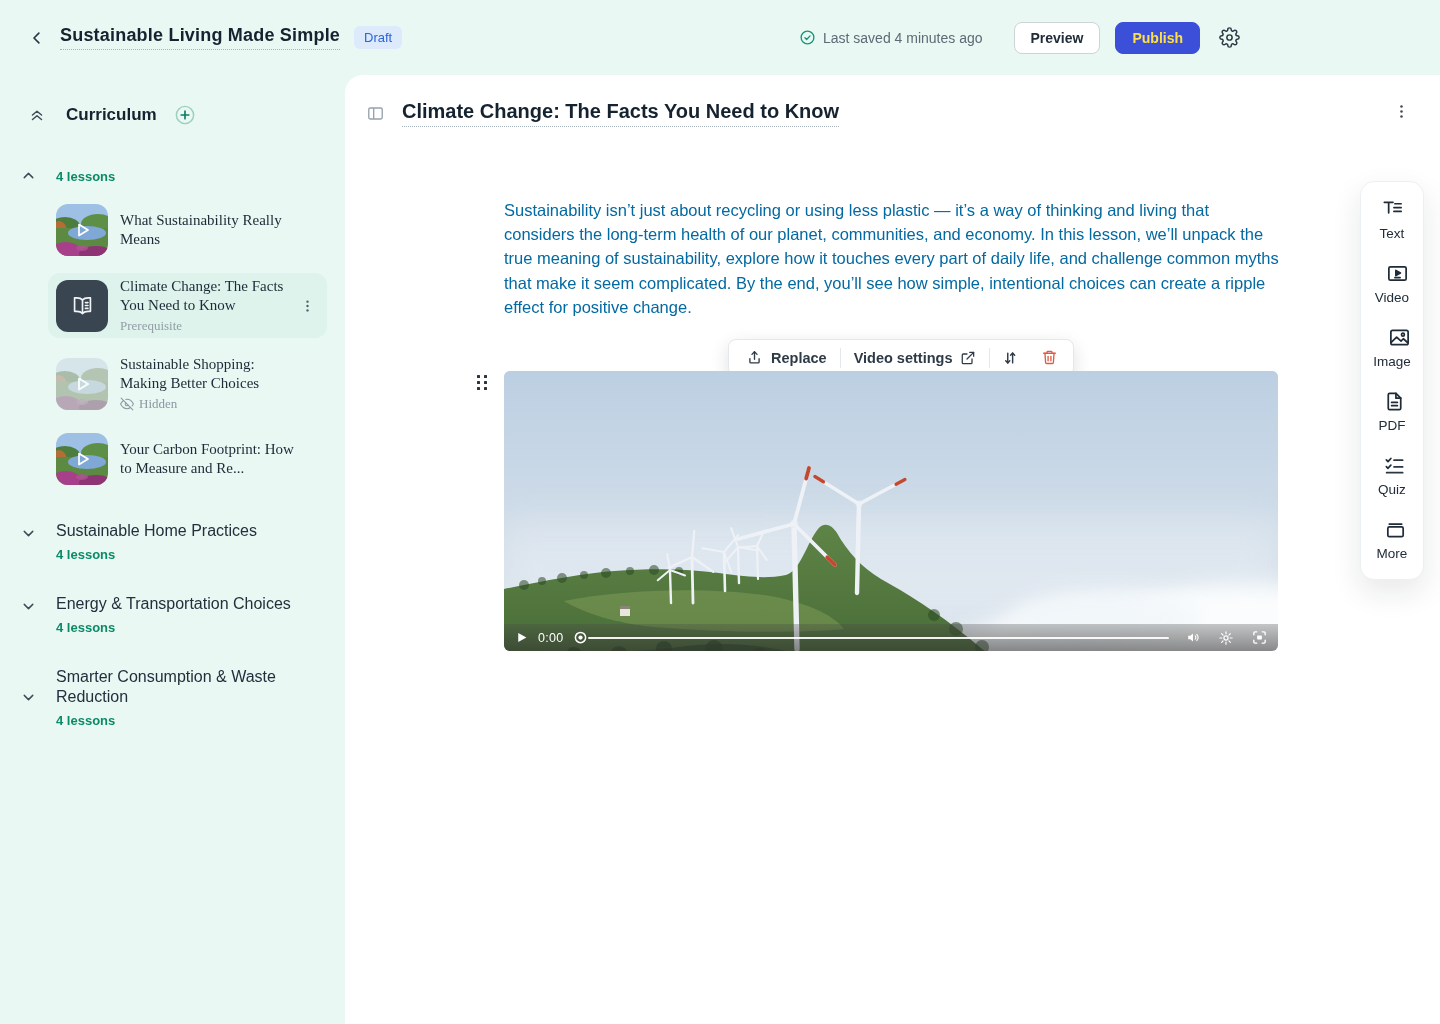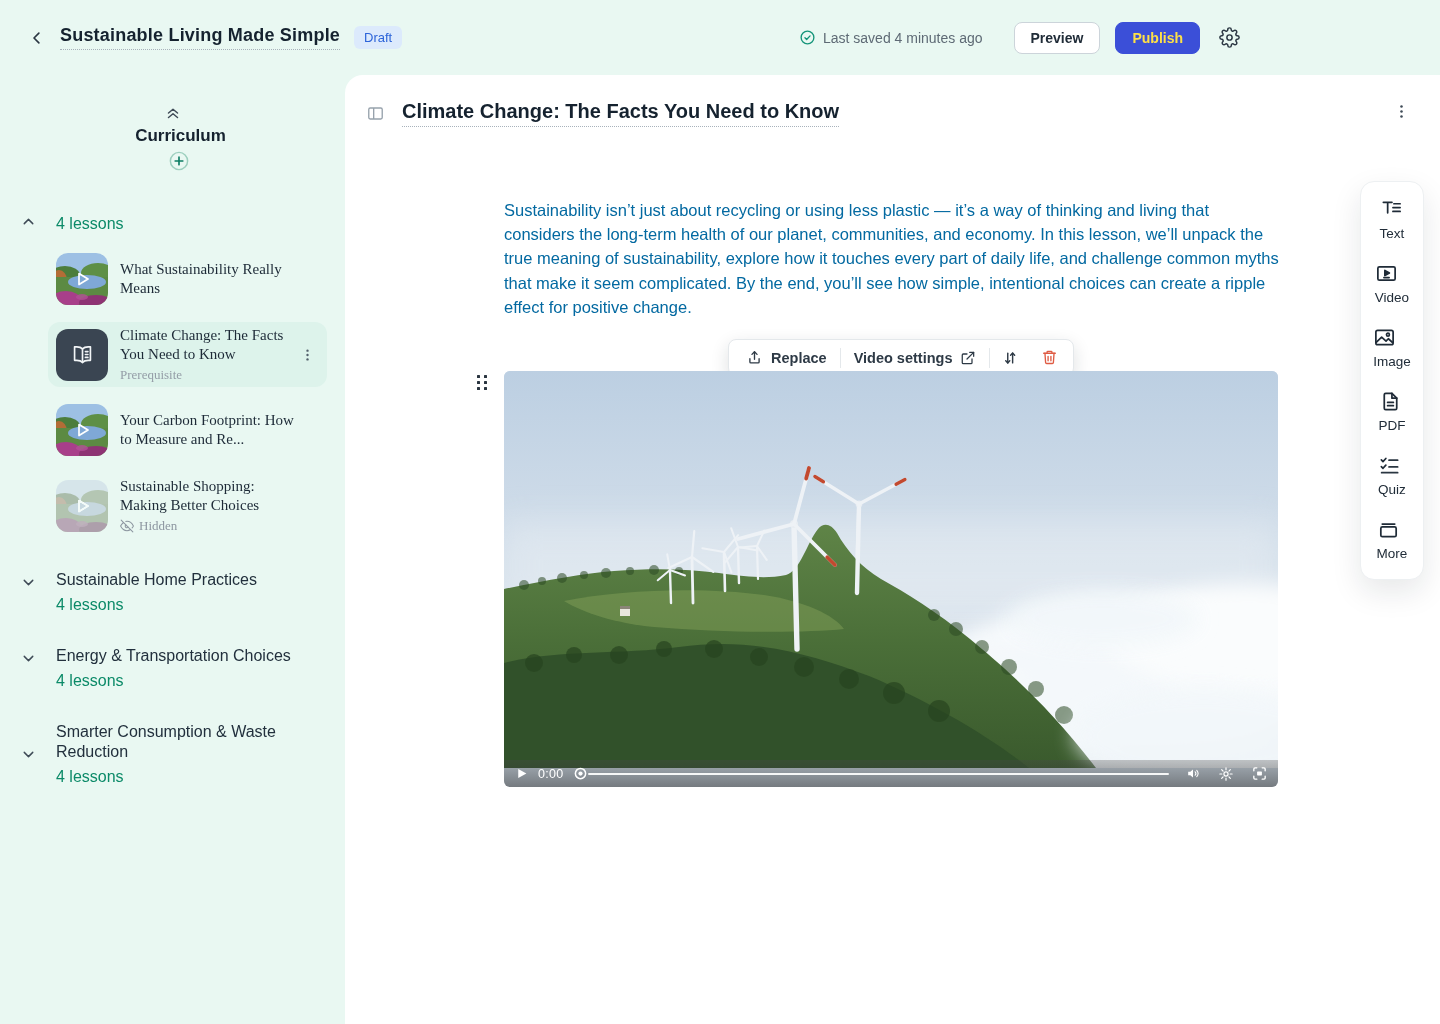"Curriculum" .curriculum-row { flex-direction: column -> none }
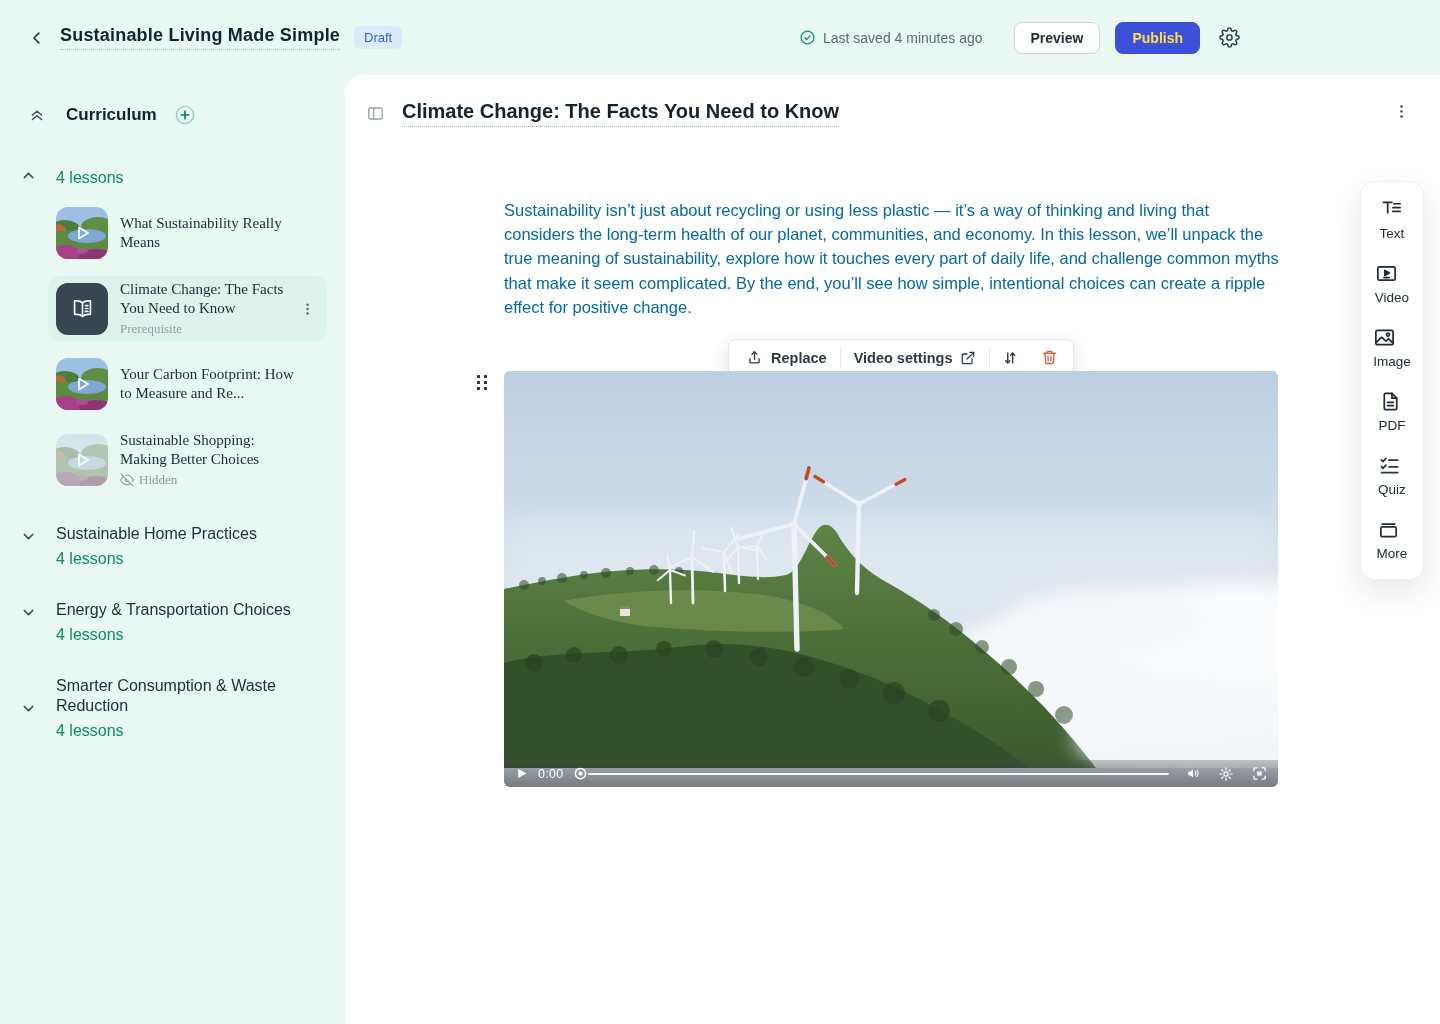"4 lessons" .section-count { font-size: 16px -> 13px; font-weight: 400 -> 700 }
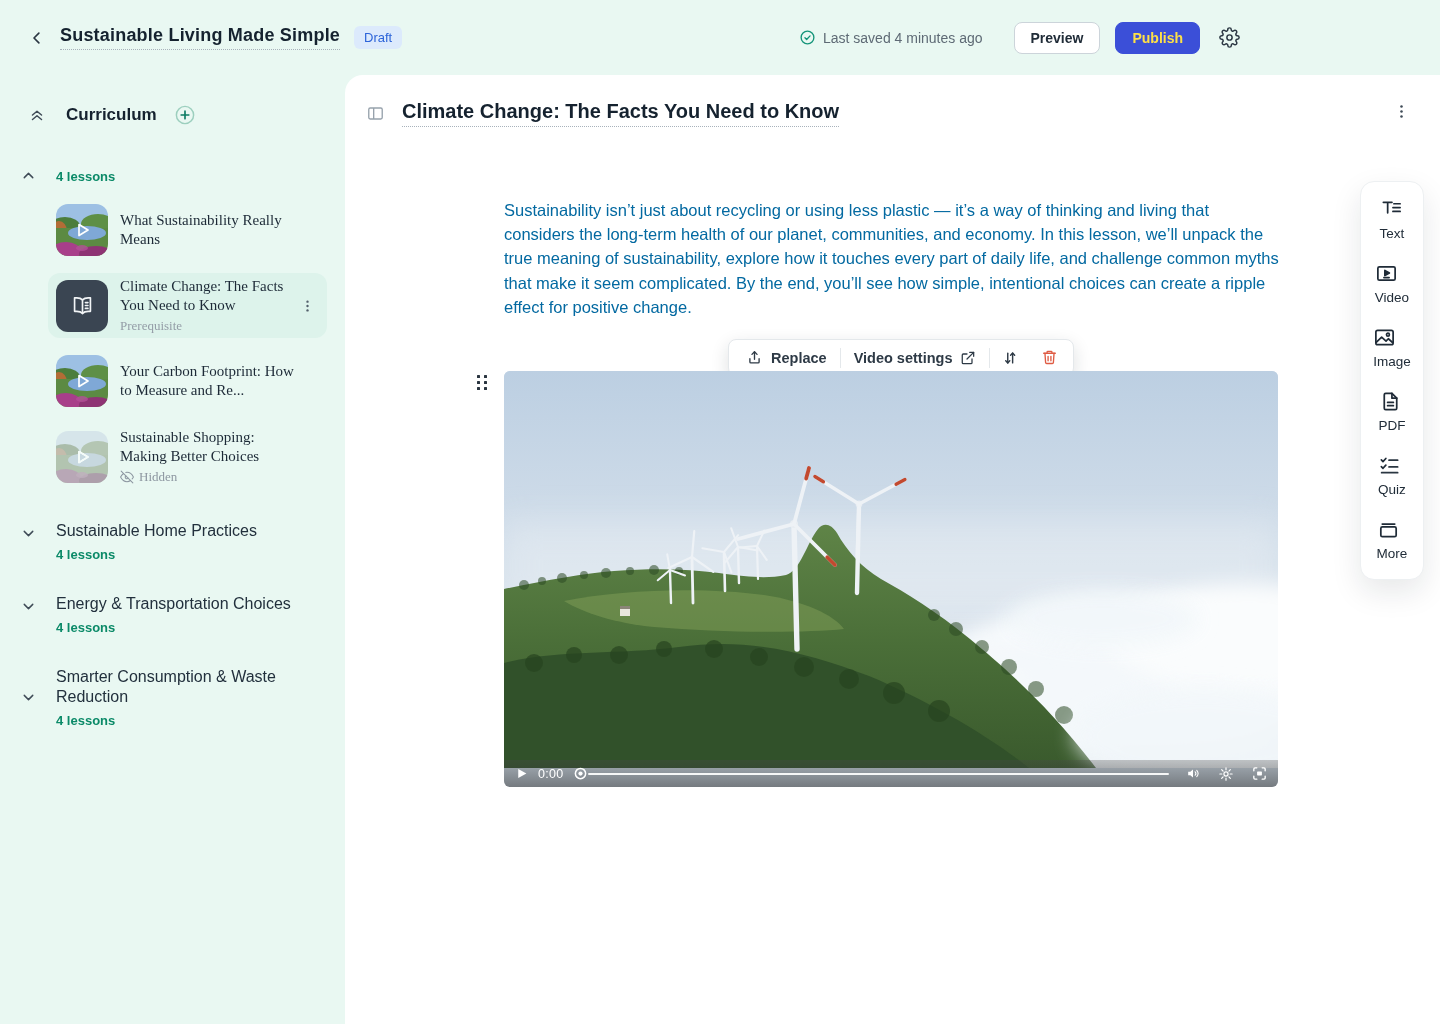"Text" .tool-item { align-items: flex-start -> flex-end }
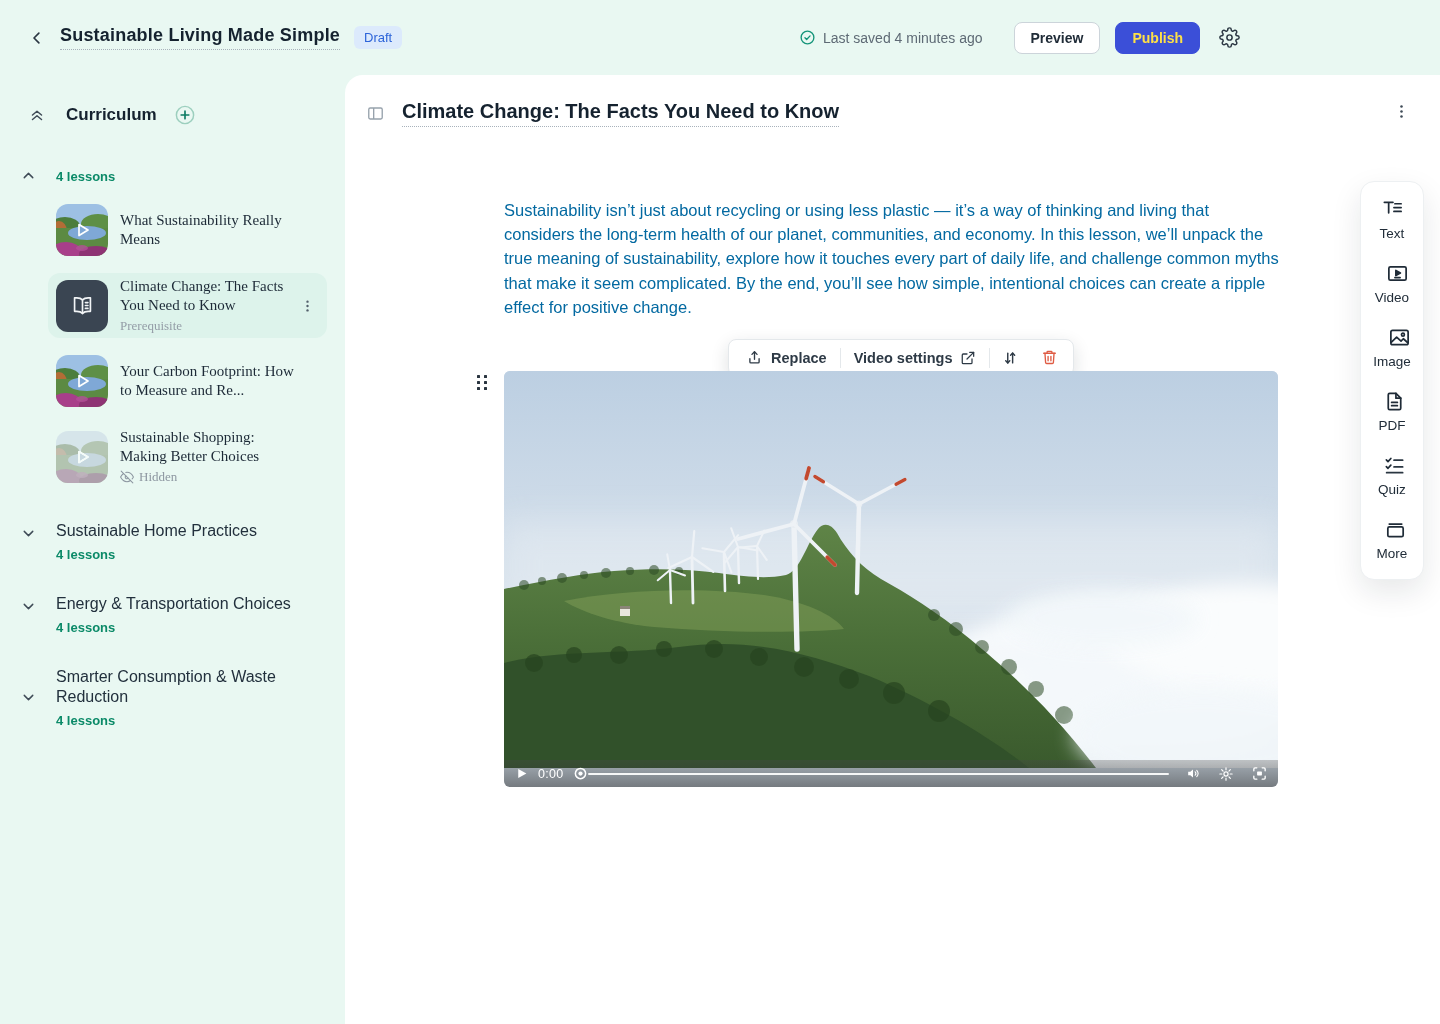"Your Carbon Footprint: How to" div.lesson { order: before "Sustainable Shopping: Making Better" -> after "Sustainable Shopping: Making Better" }
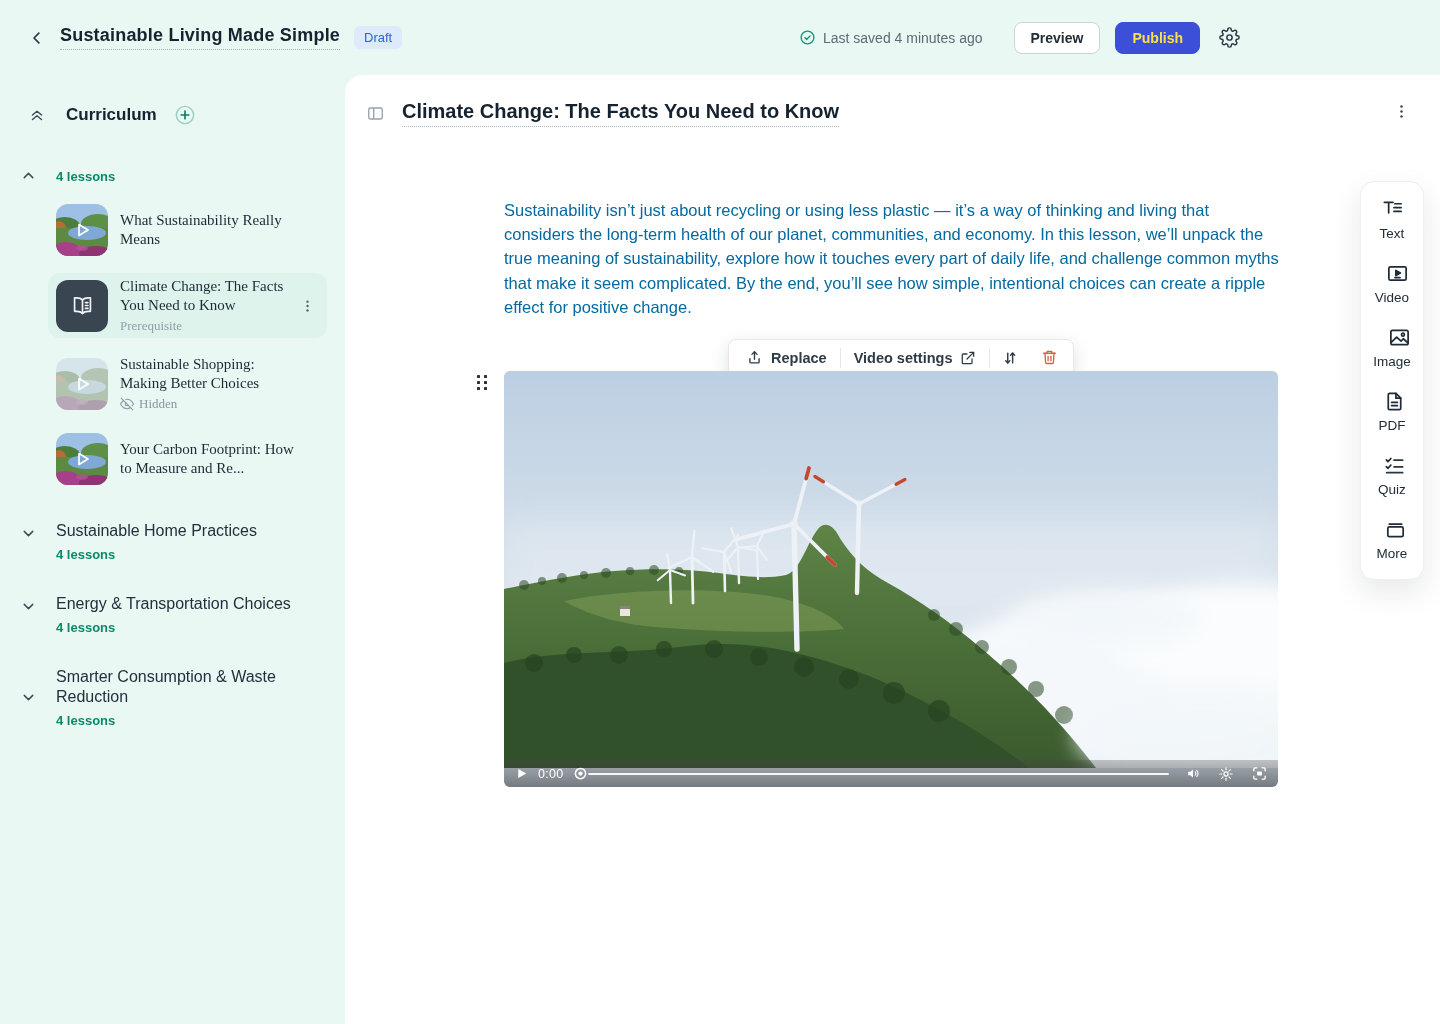"0:00" .video { height: 416px -> 280px }
